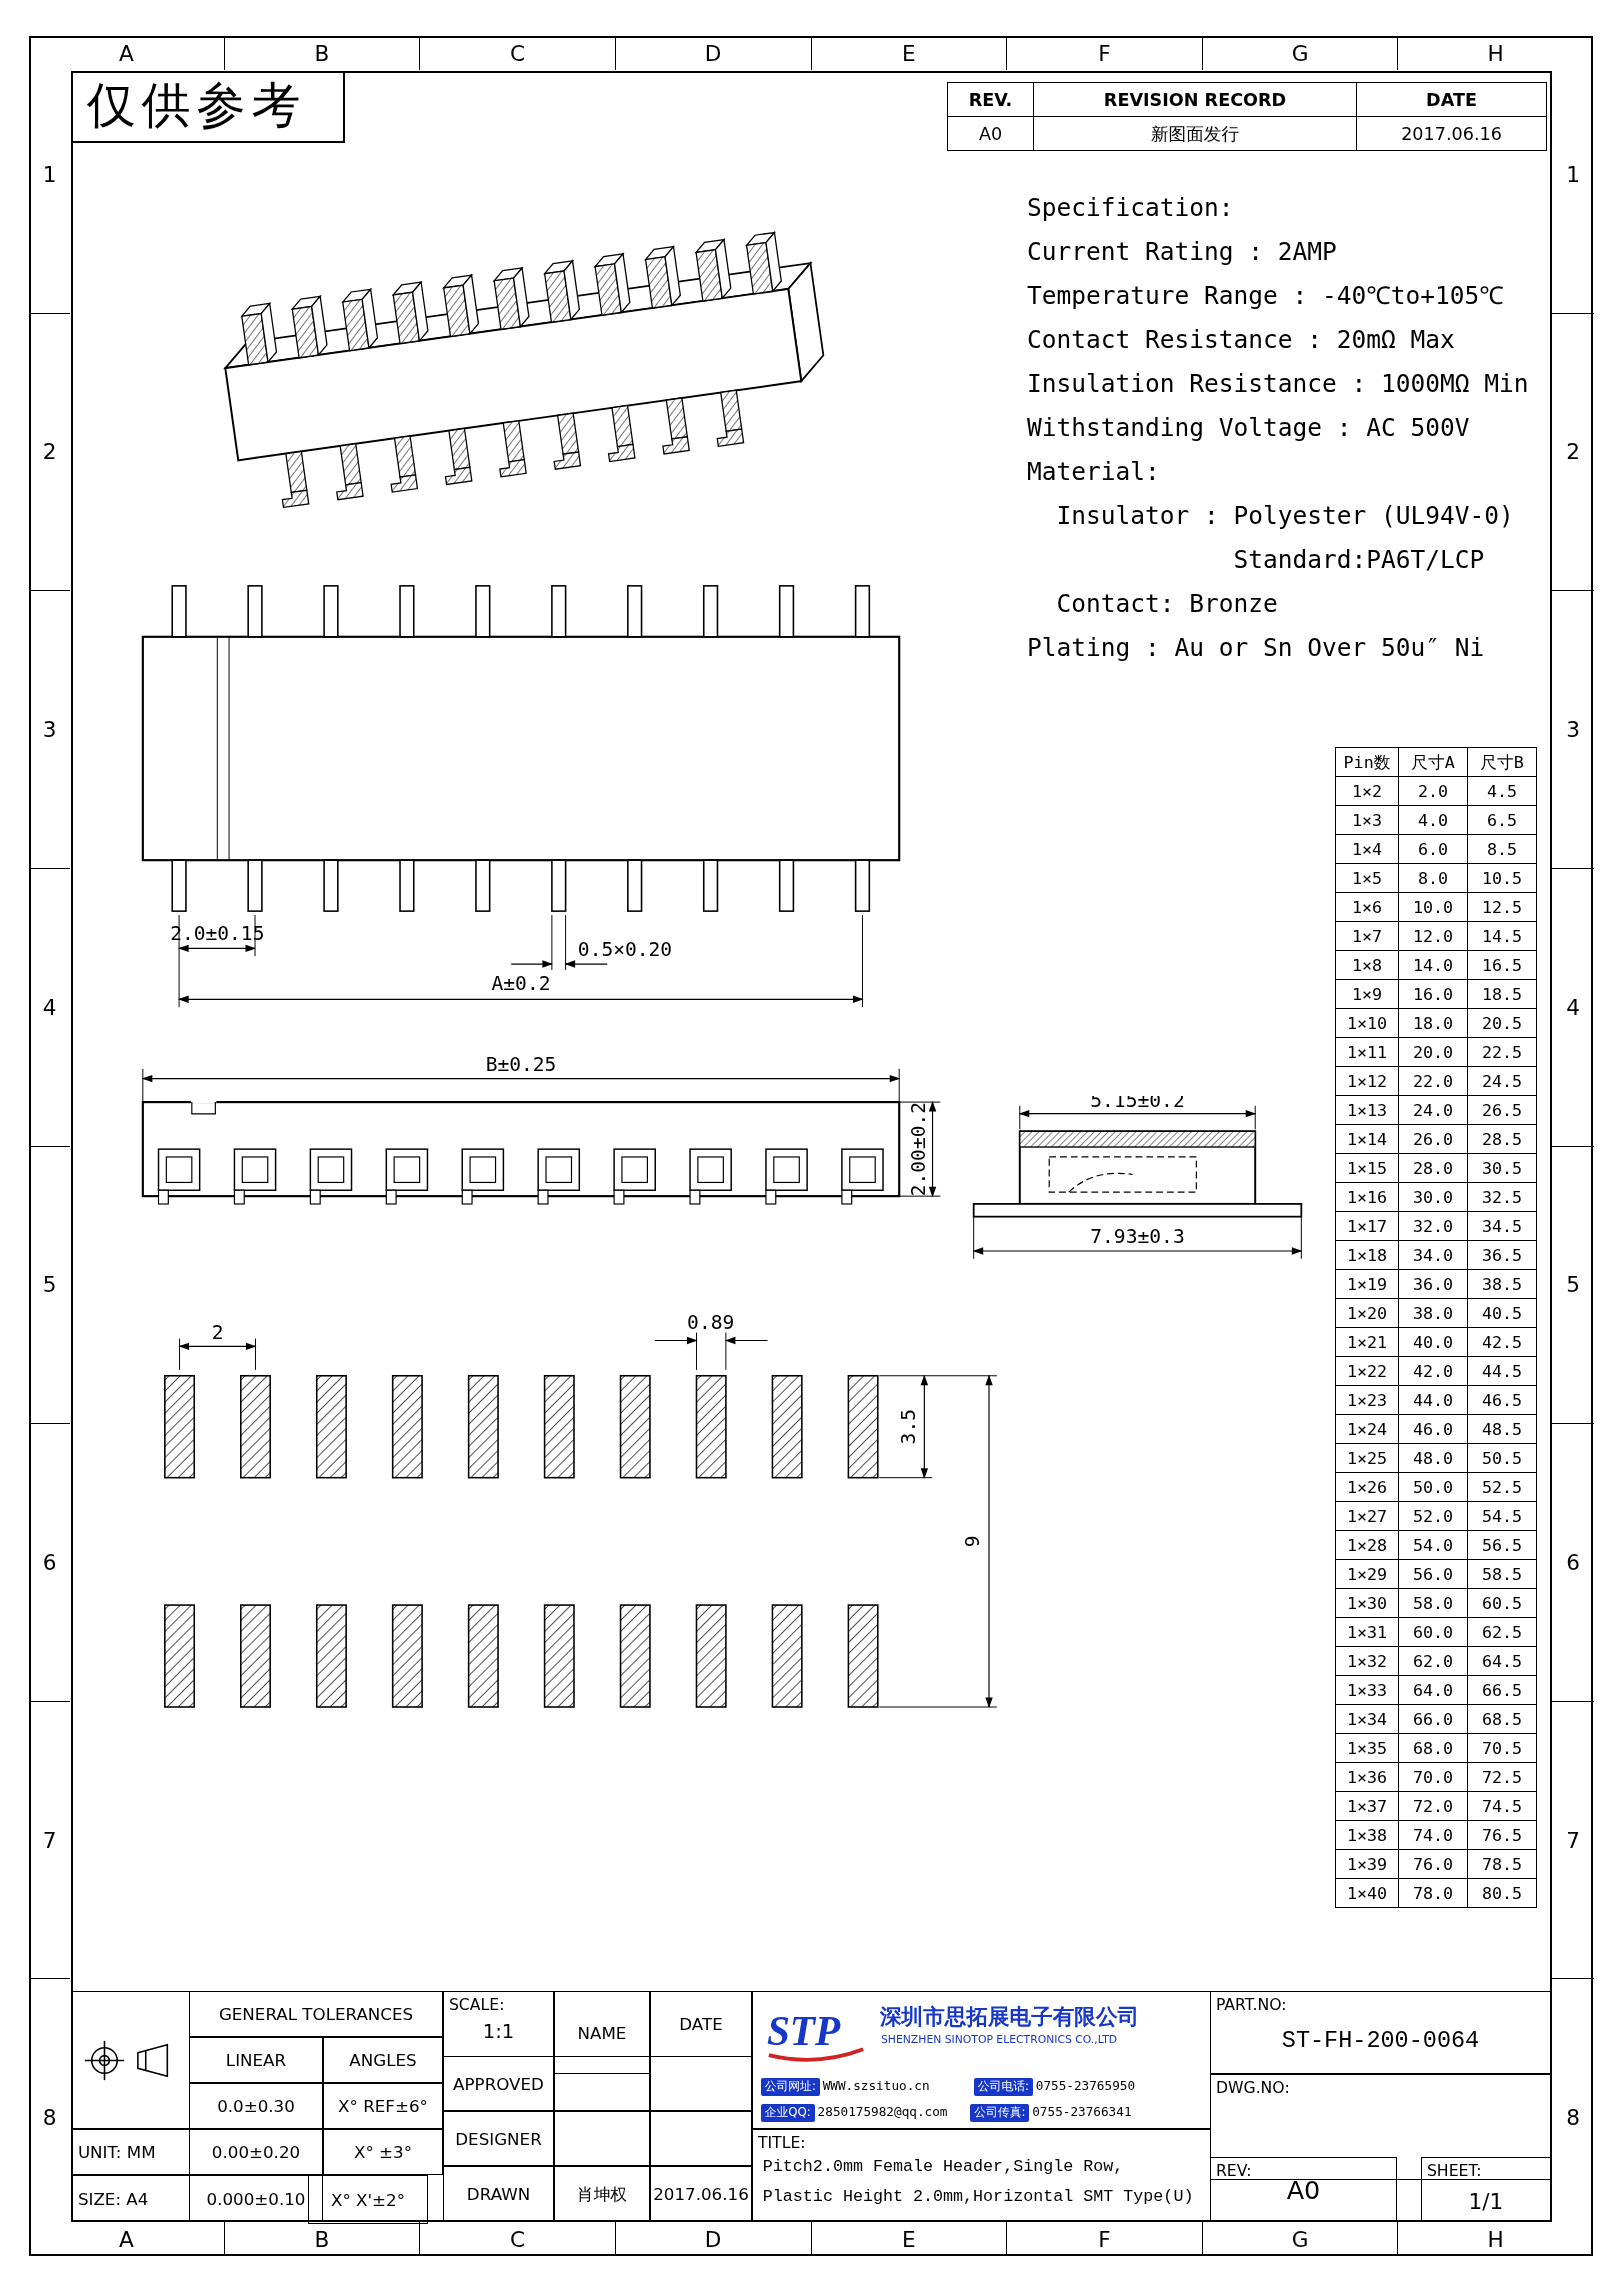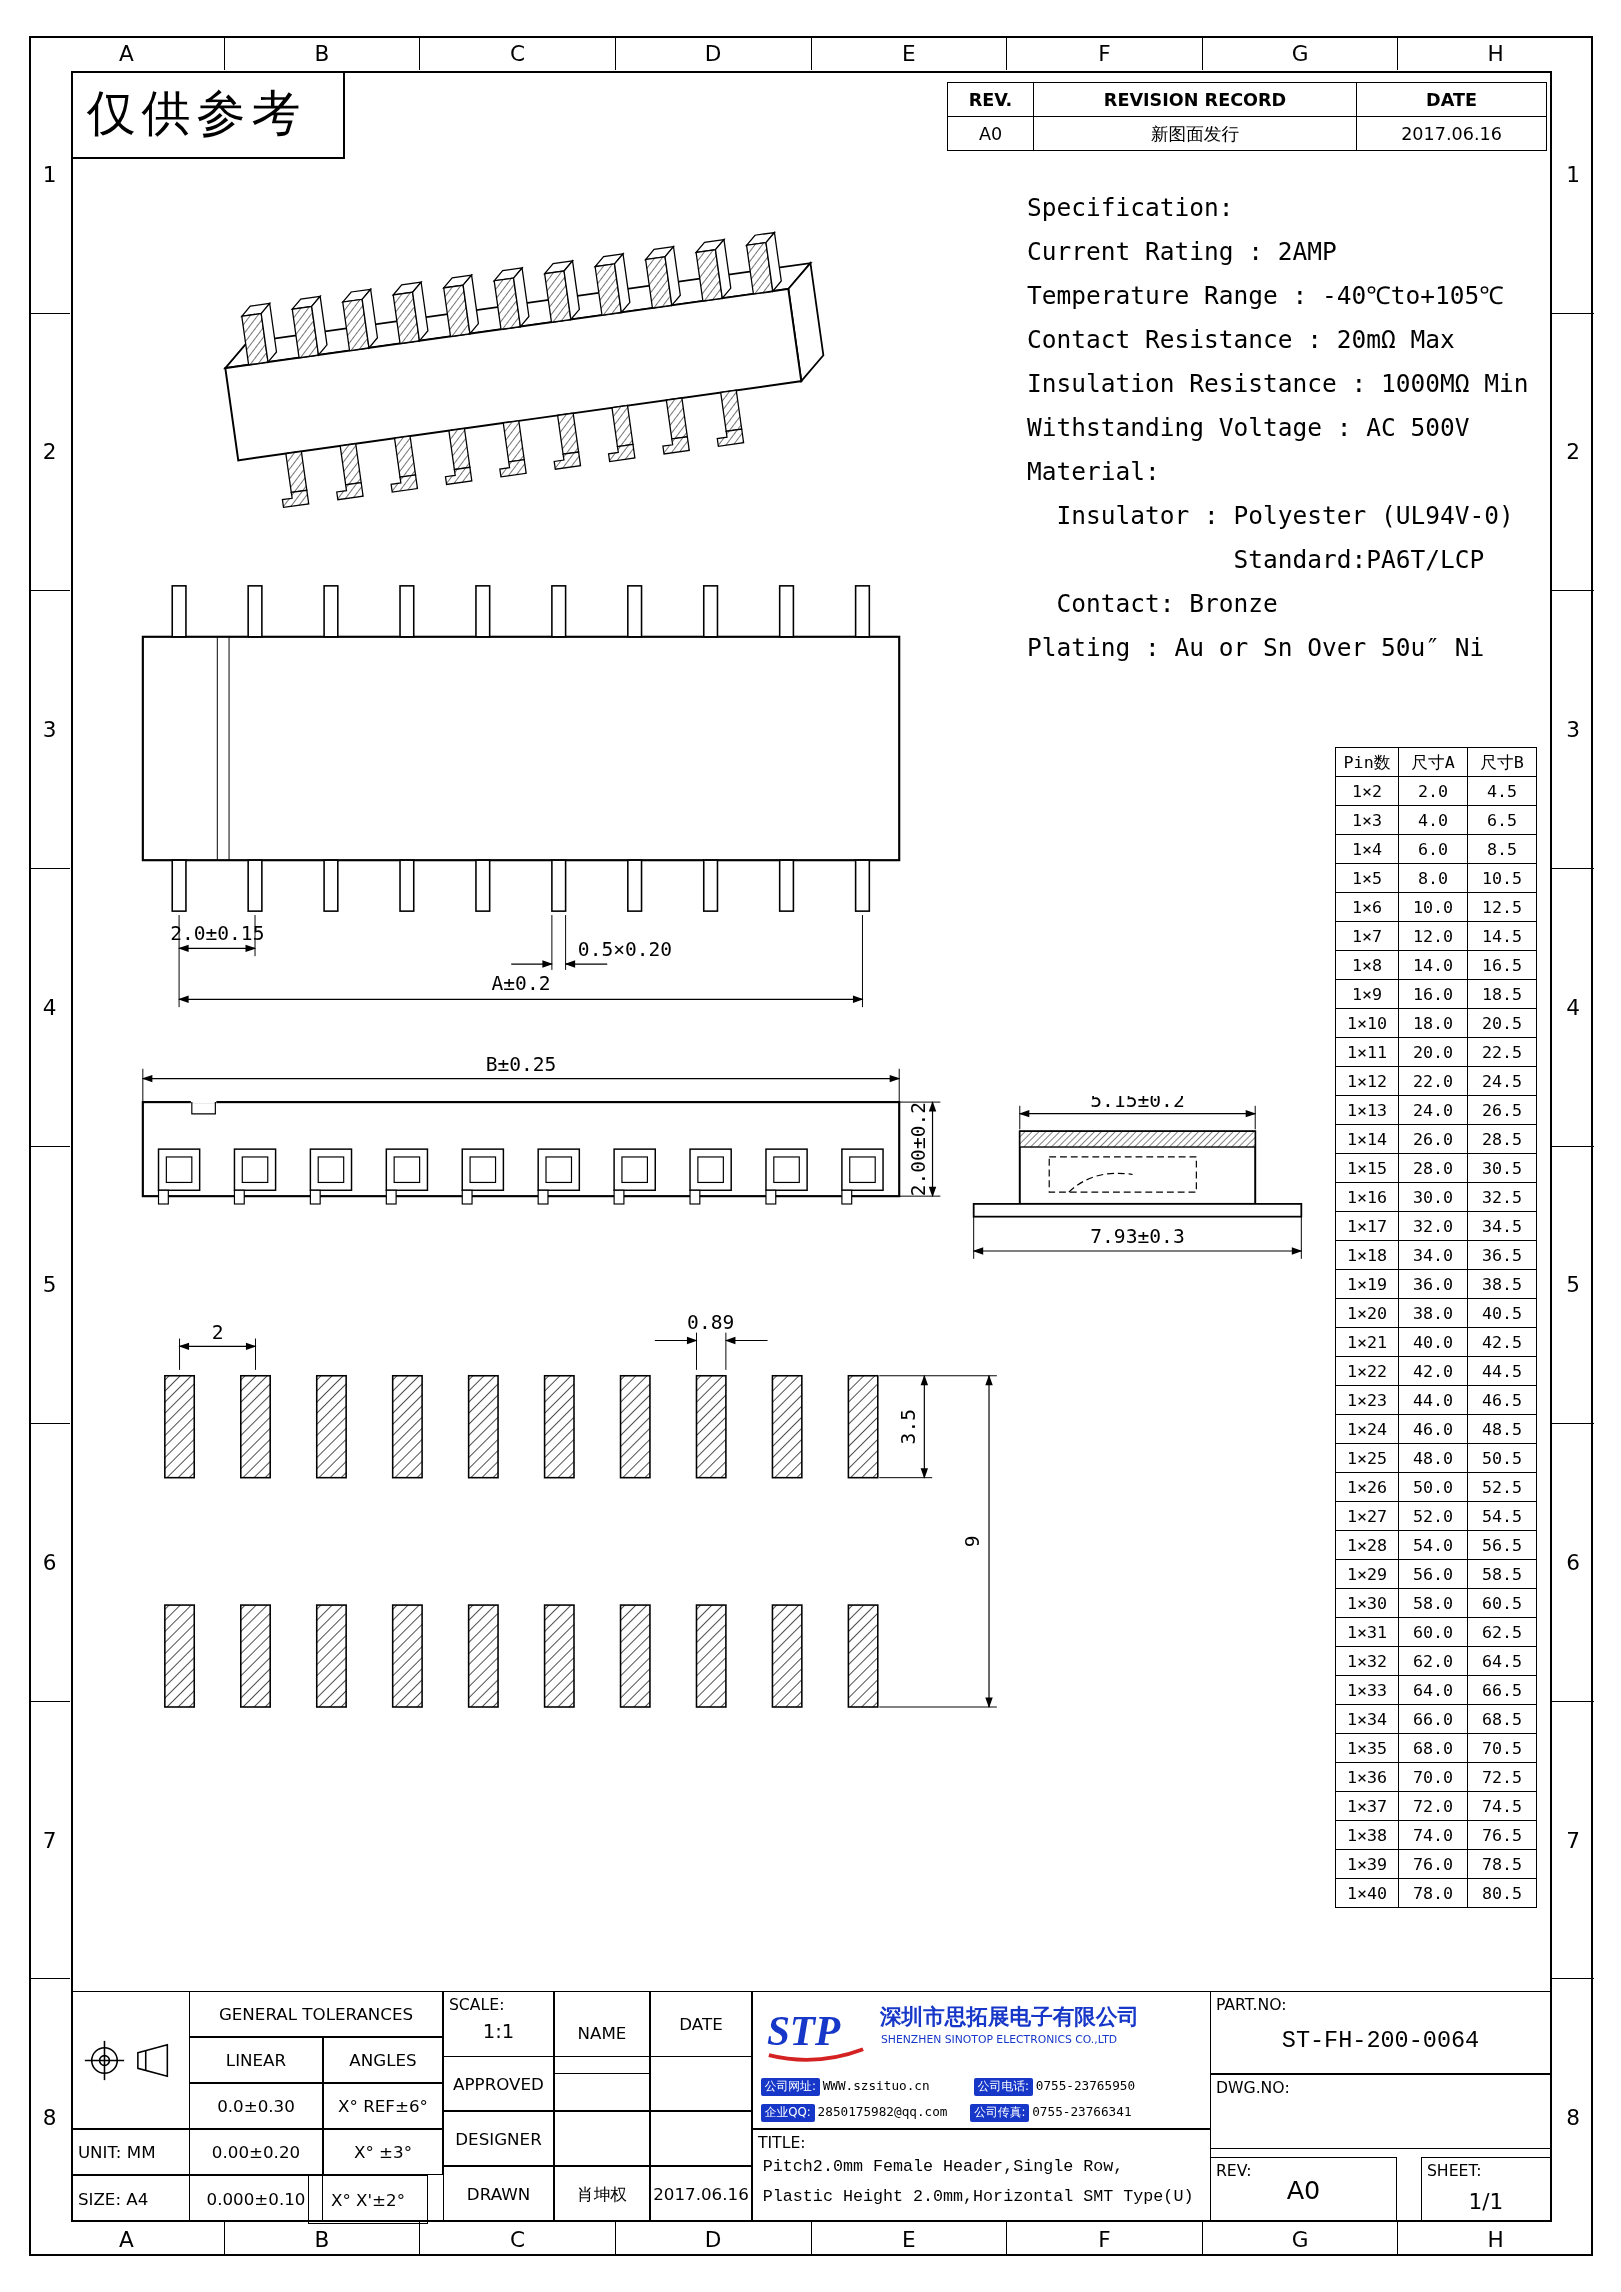"仅供参考" .watermark { height: 88px -> 72px }
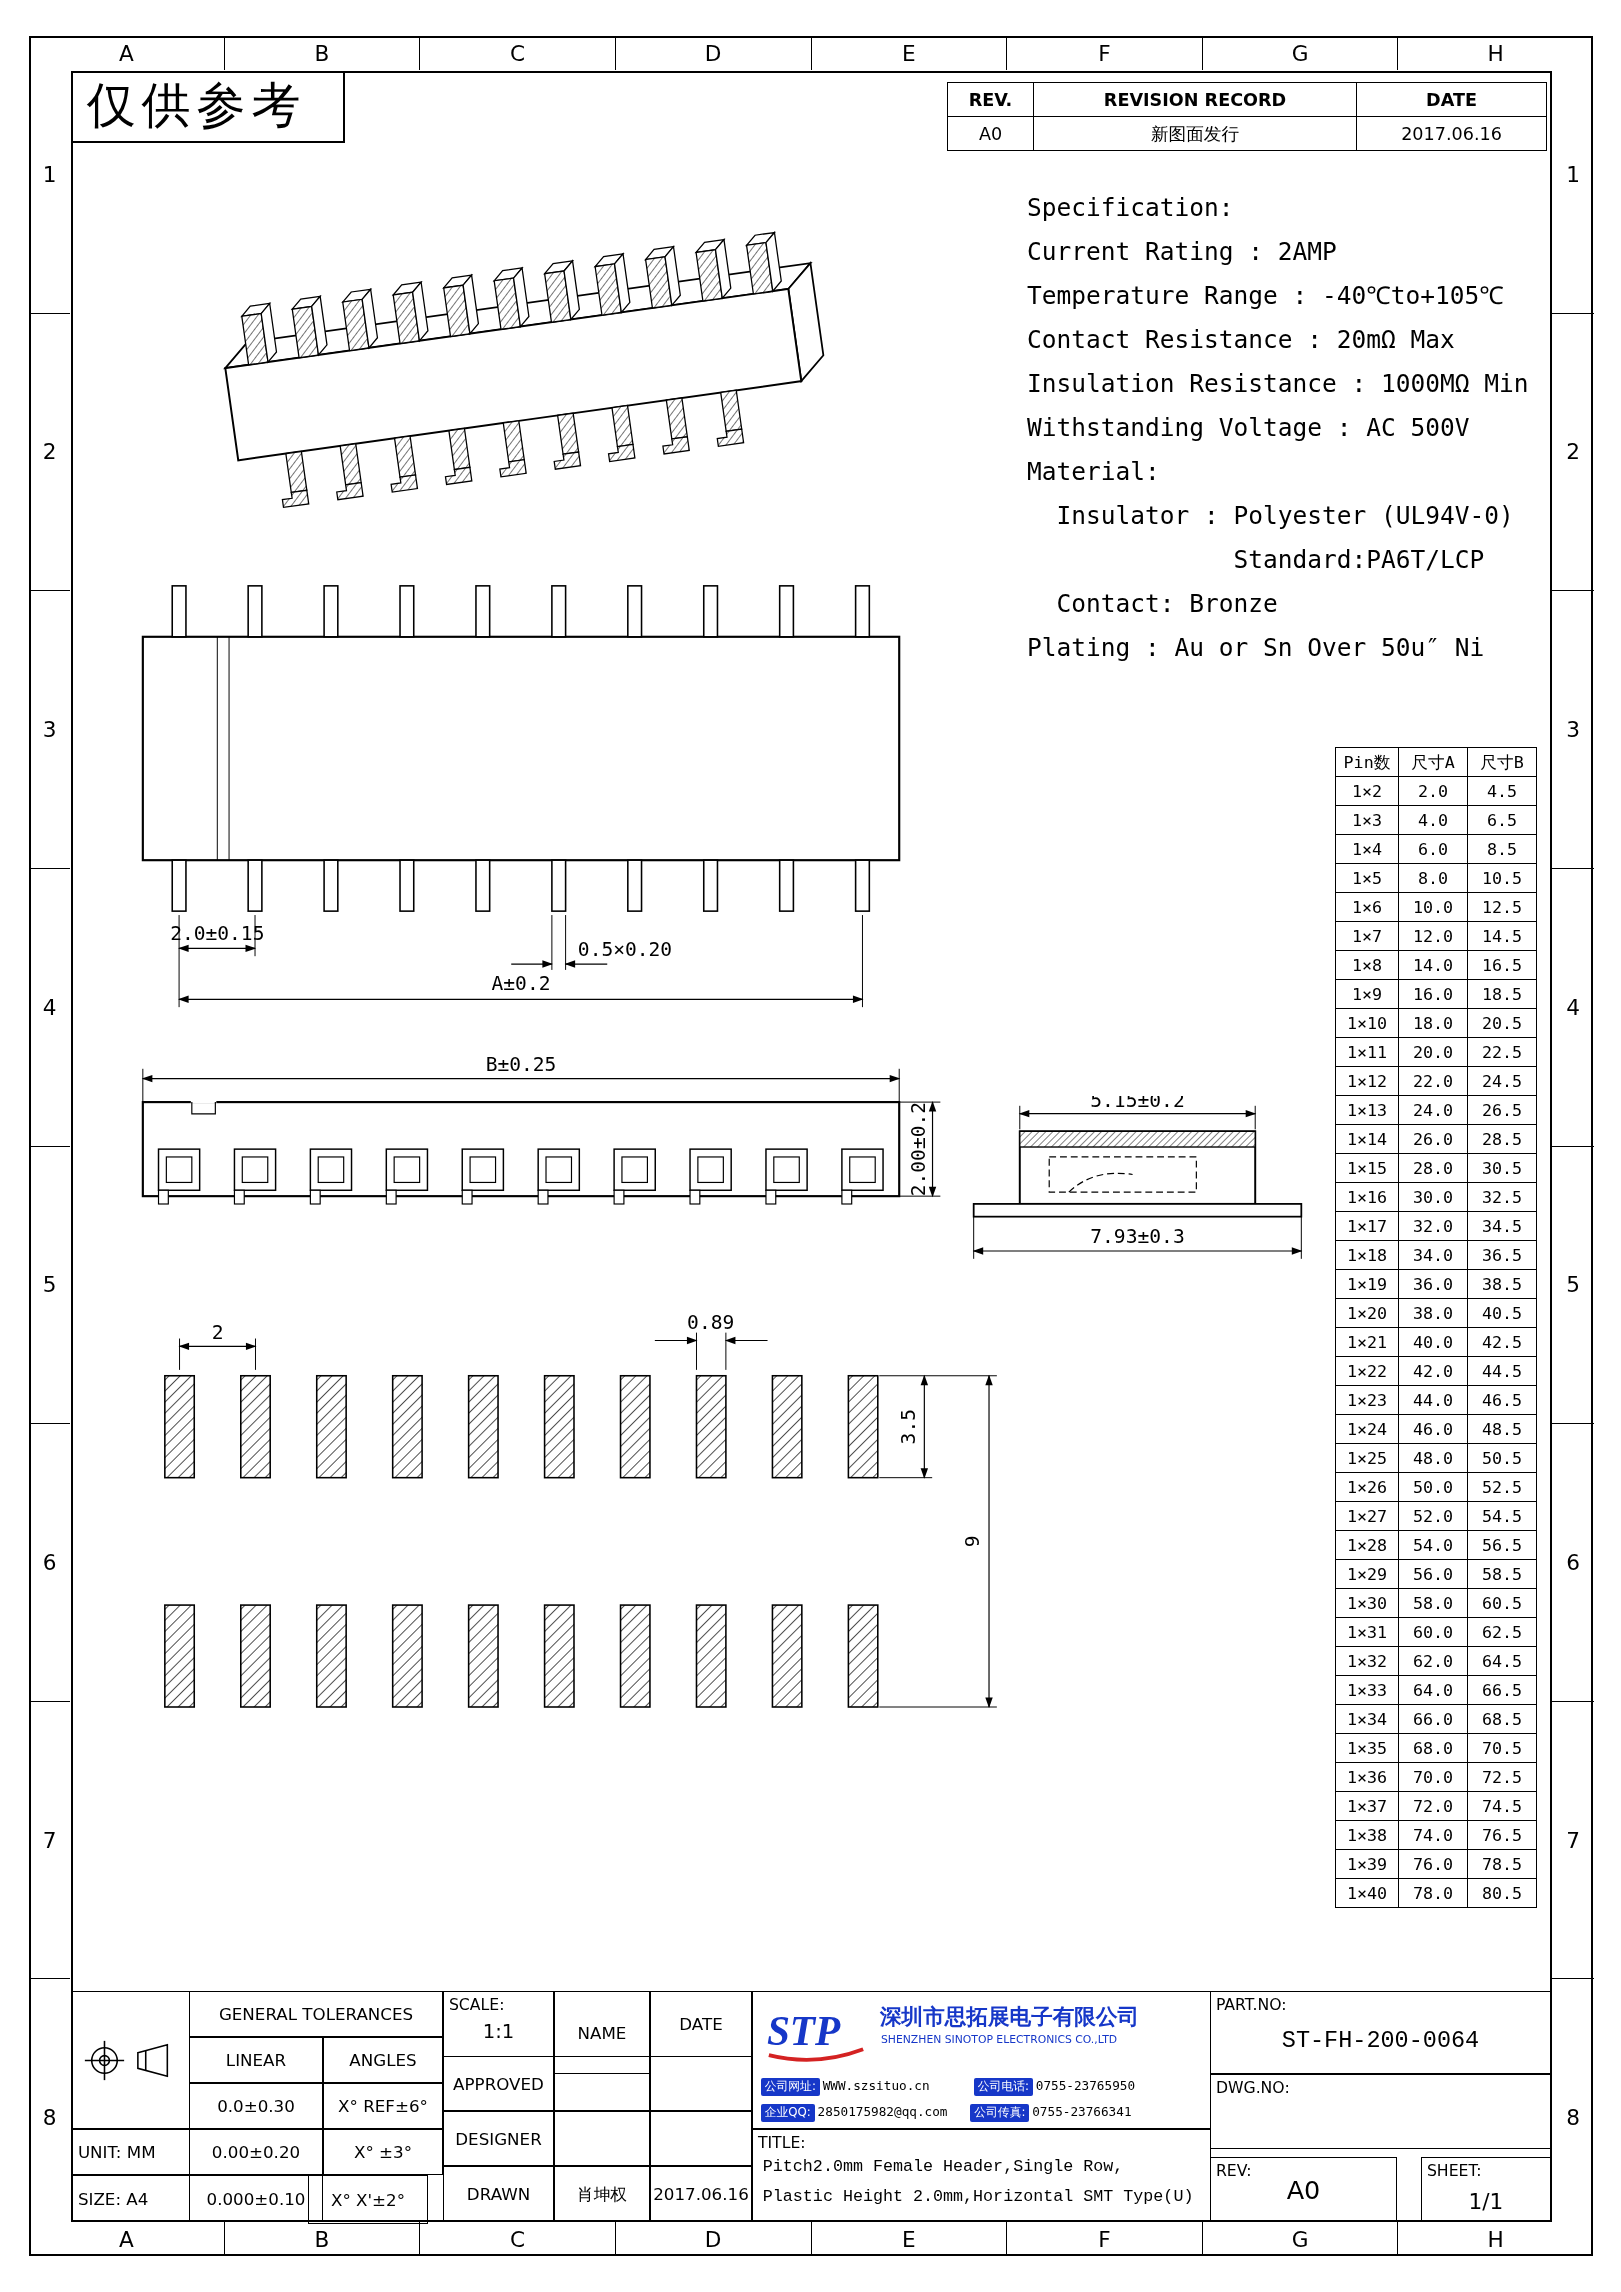"DWG.NO:" div.tb { height: 75px -> 106px }
